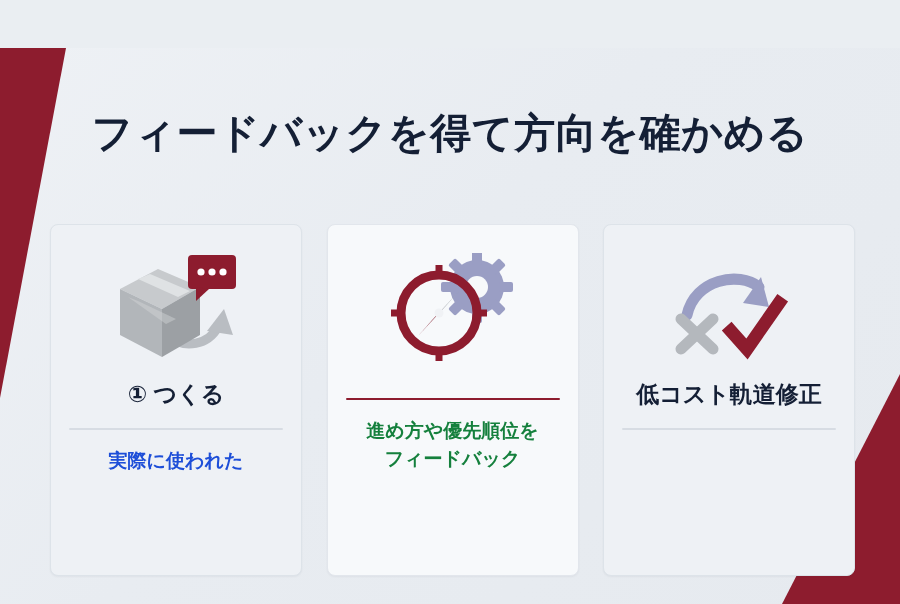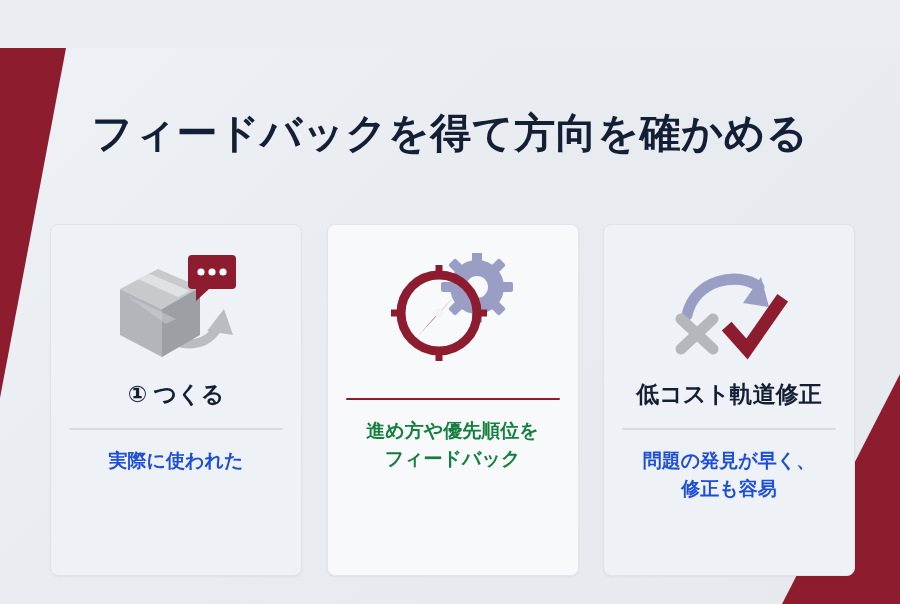"問題の発見が早く、" div.card-desc { html: <div> <span>問題の発見が早く、</span> <span>修正も容易</span> </div> -> none }
